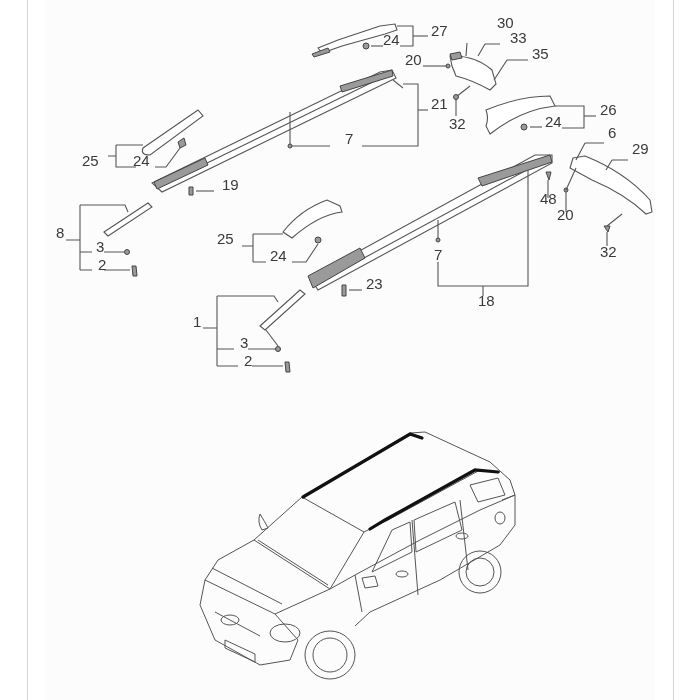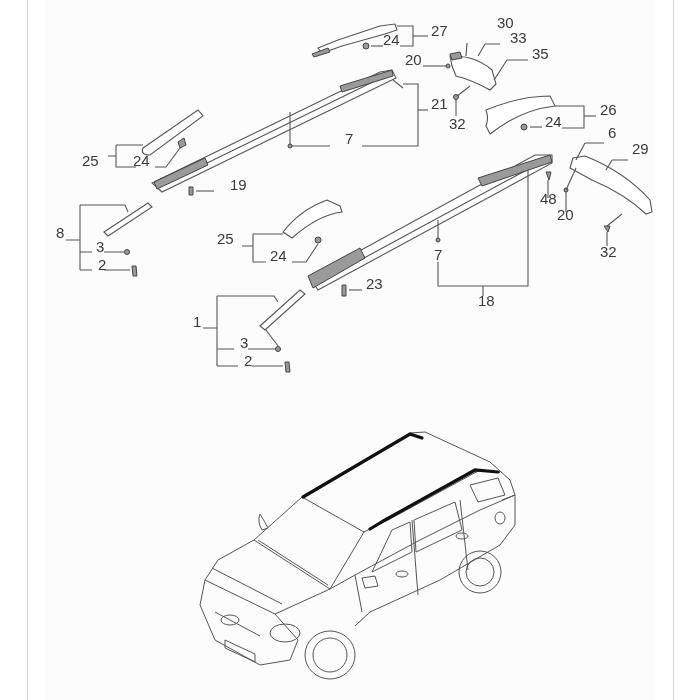"19" span.callout { left: 230px -> 222px }
